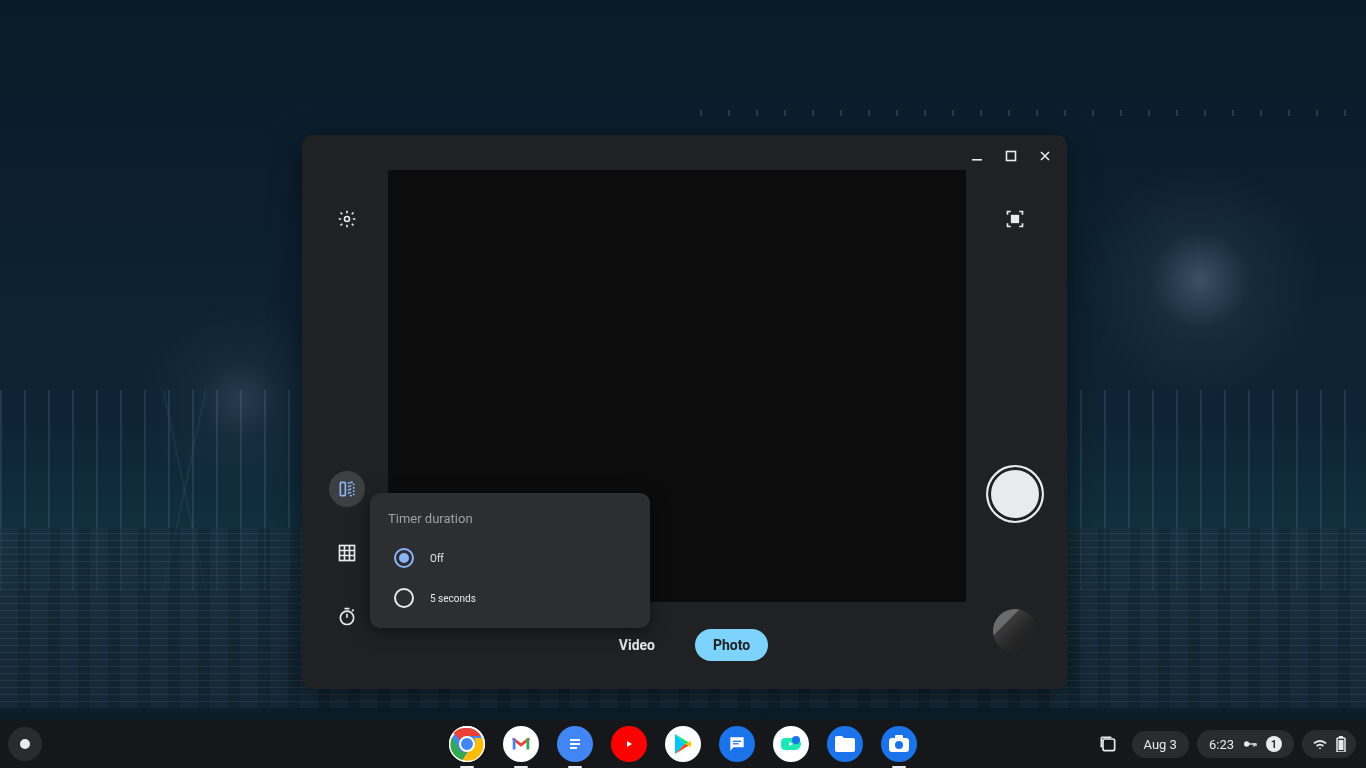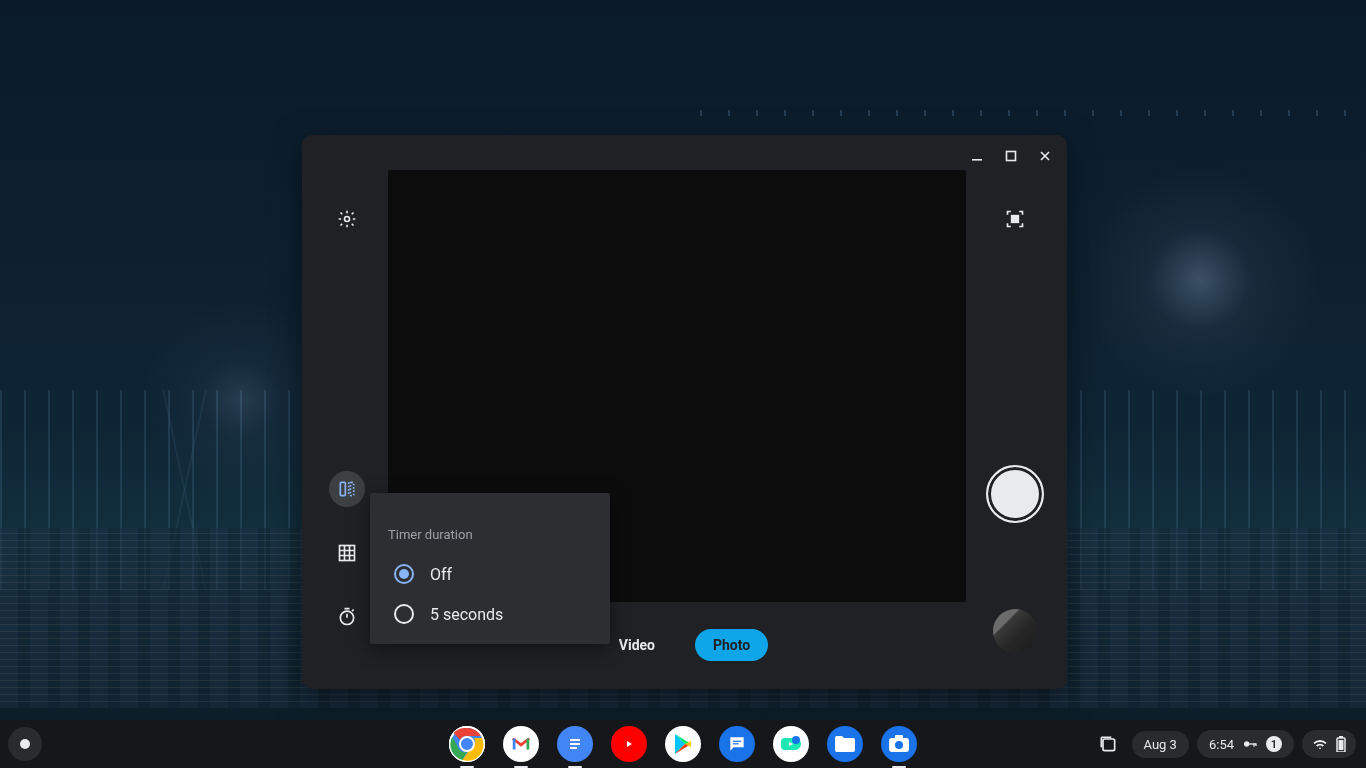"Timer duration" .timer-popup { border-radius: 2px -> 10px; padding: 30px 16px 10px 16px -> 14px 16px 10px 16px; width: 240px -> 280px }
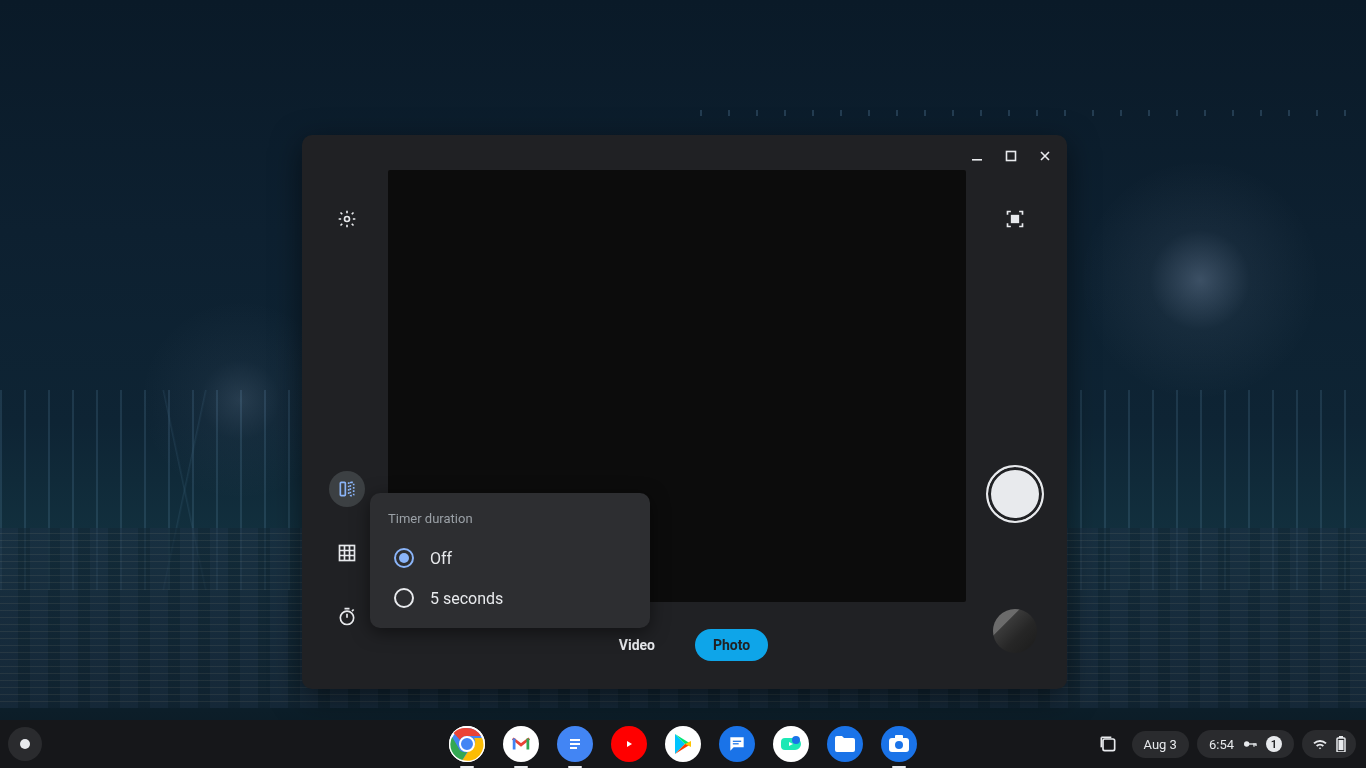"Off" .radio-row { font-size: 16px -> 10px }
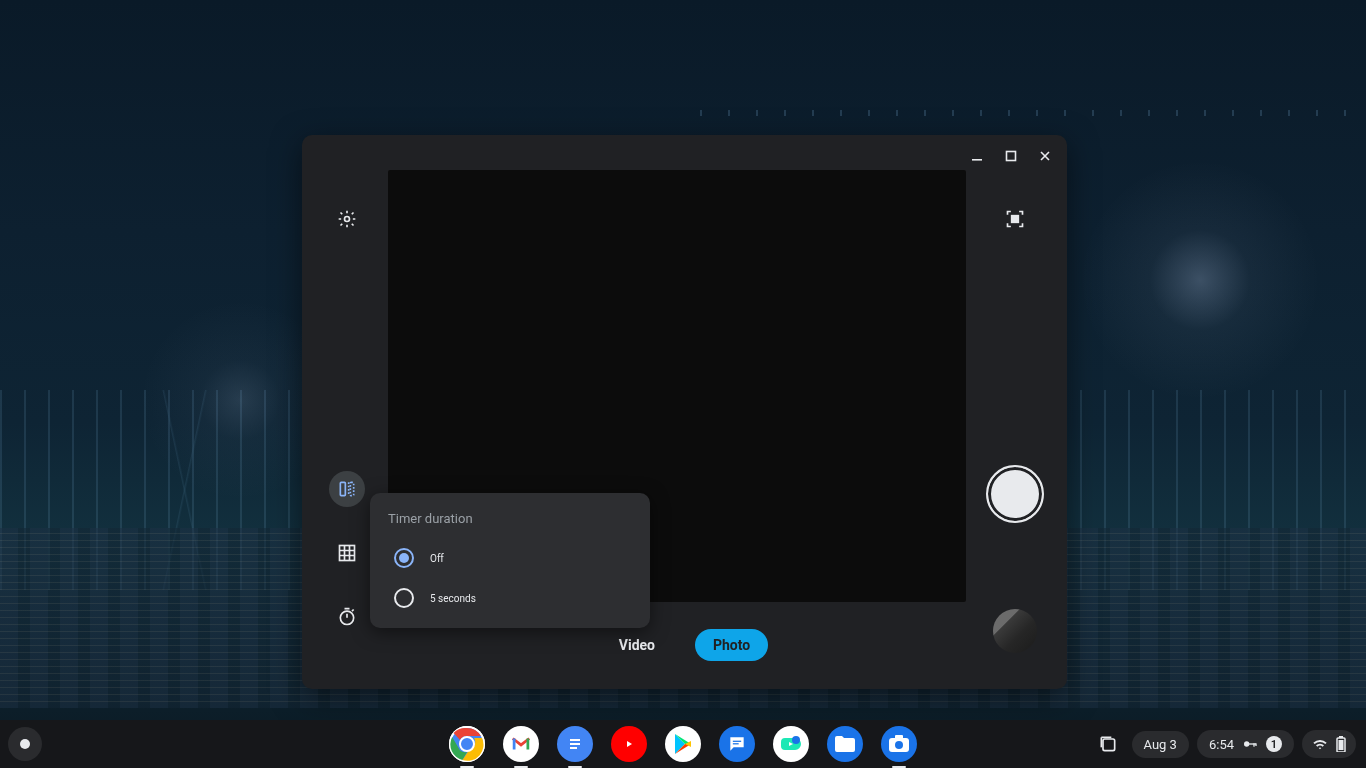"Photo" .mode-item.active { background: #0ea5e9 -> #7dd3fc }
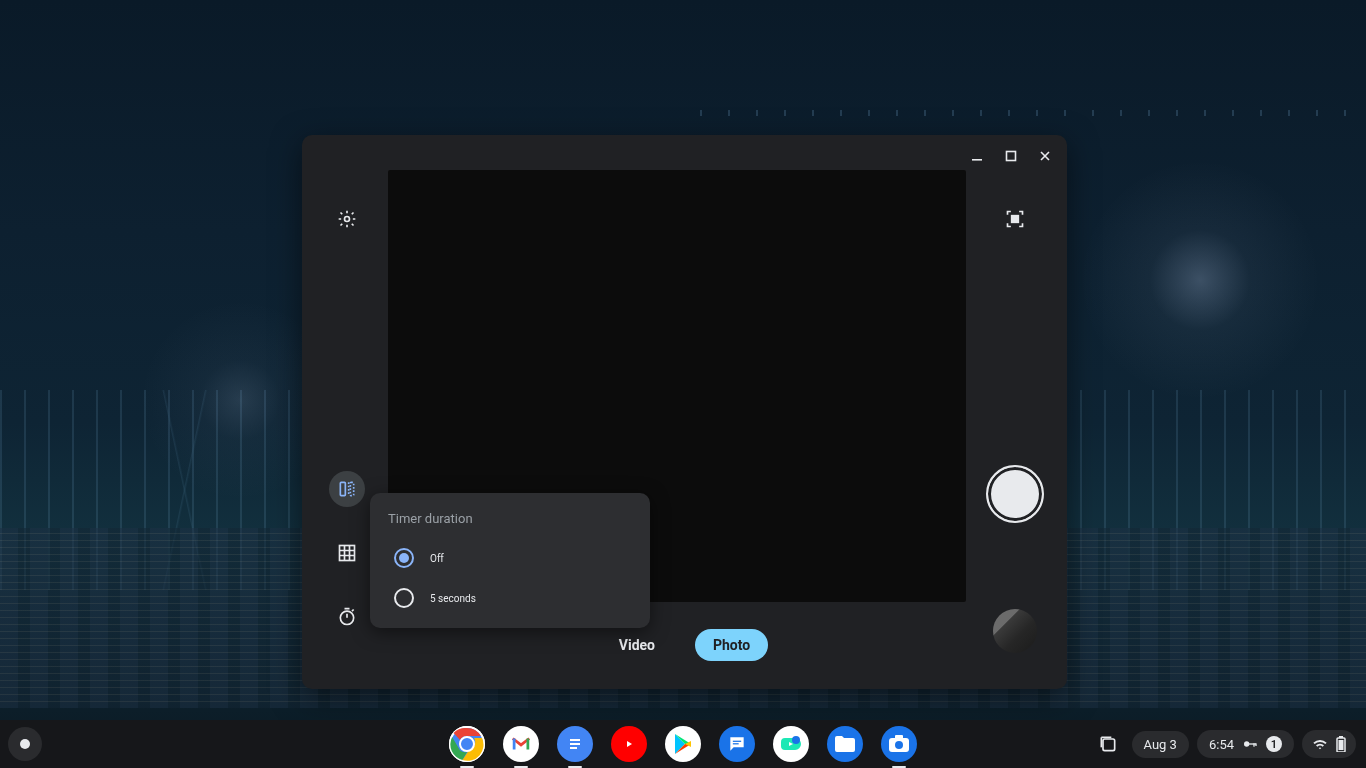"6:54" span { text: 6:54 -> 6:23 }
